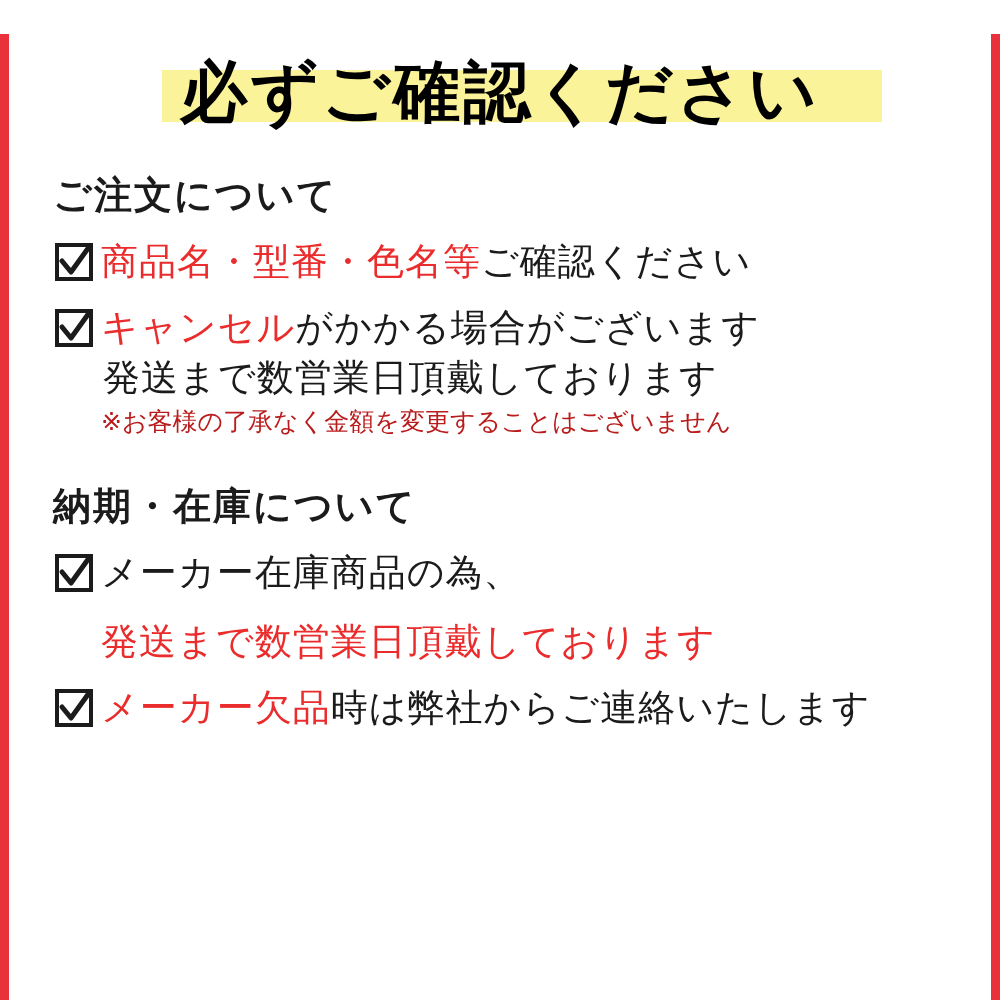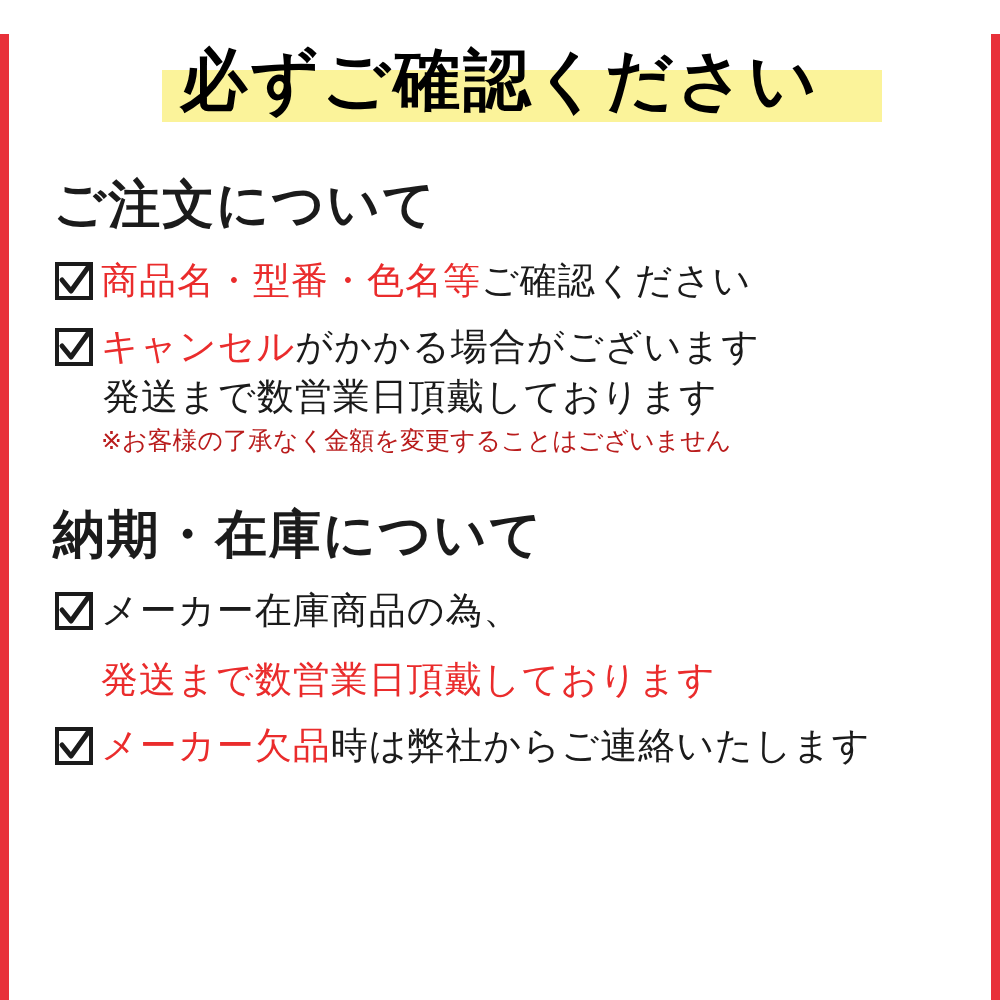"必ずご確認ください" .title-text { top: 0 -> 12px }
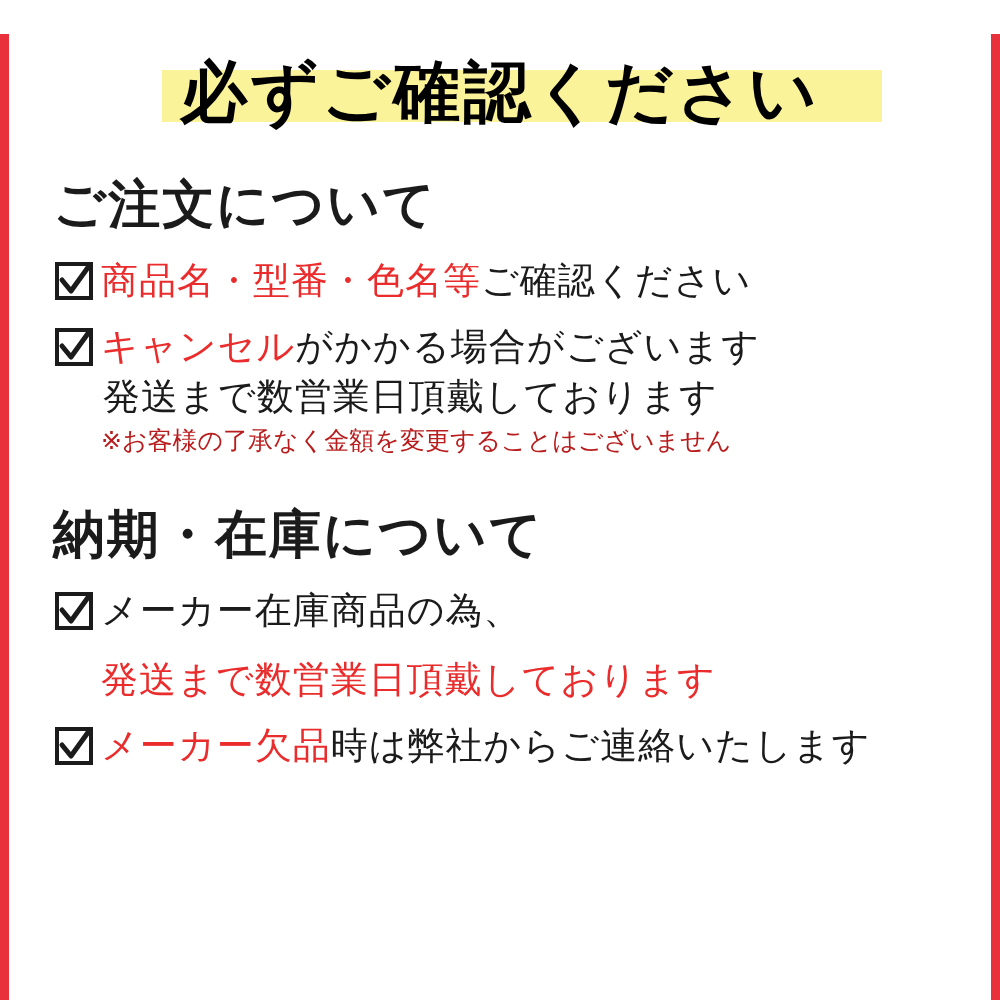"ご注文について" .section-heading { font-size: 52px -> 38px }
